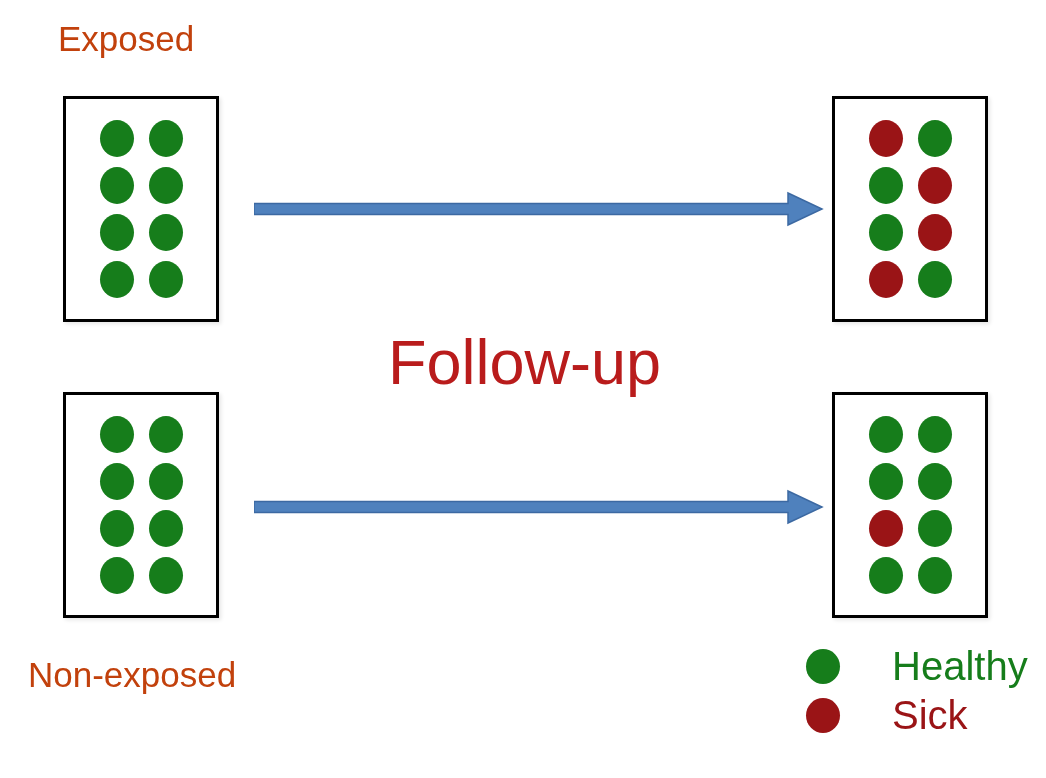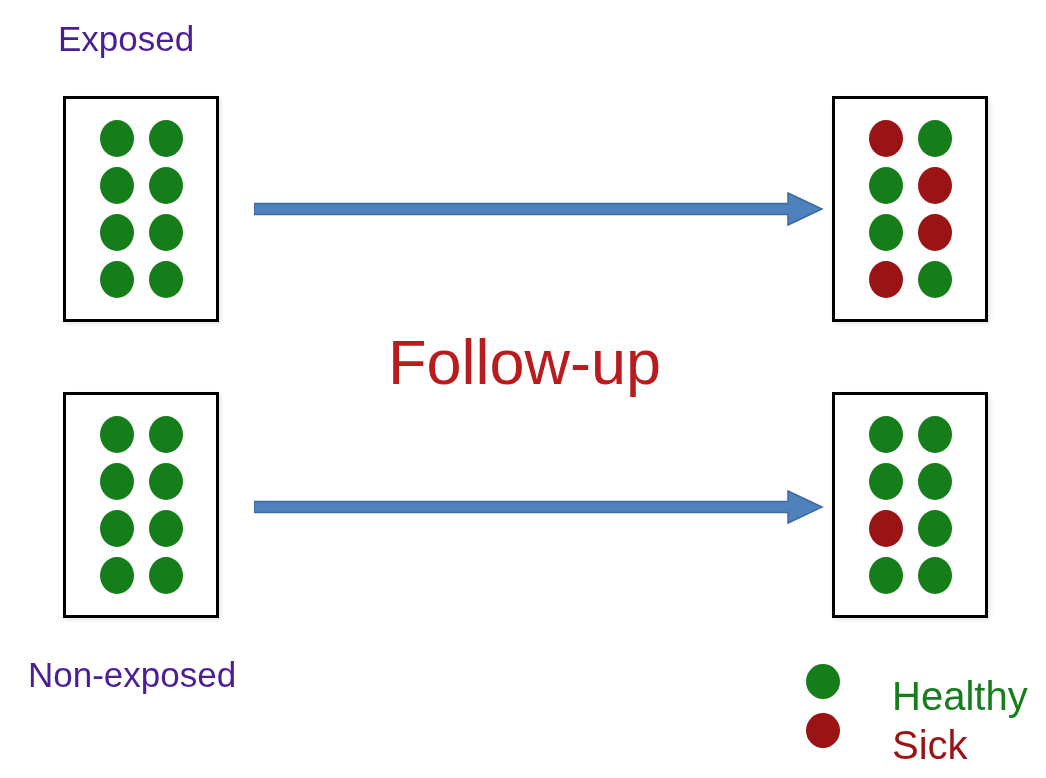"Exposed" .blue-label { color: #4c1d95 -> #c2410c }
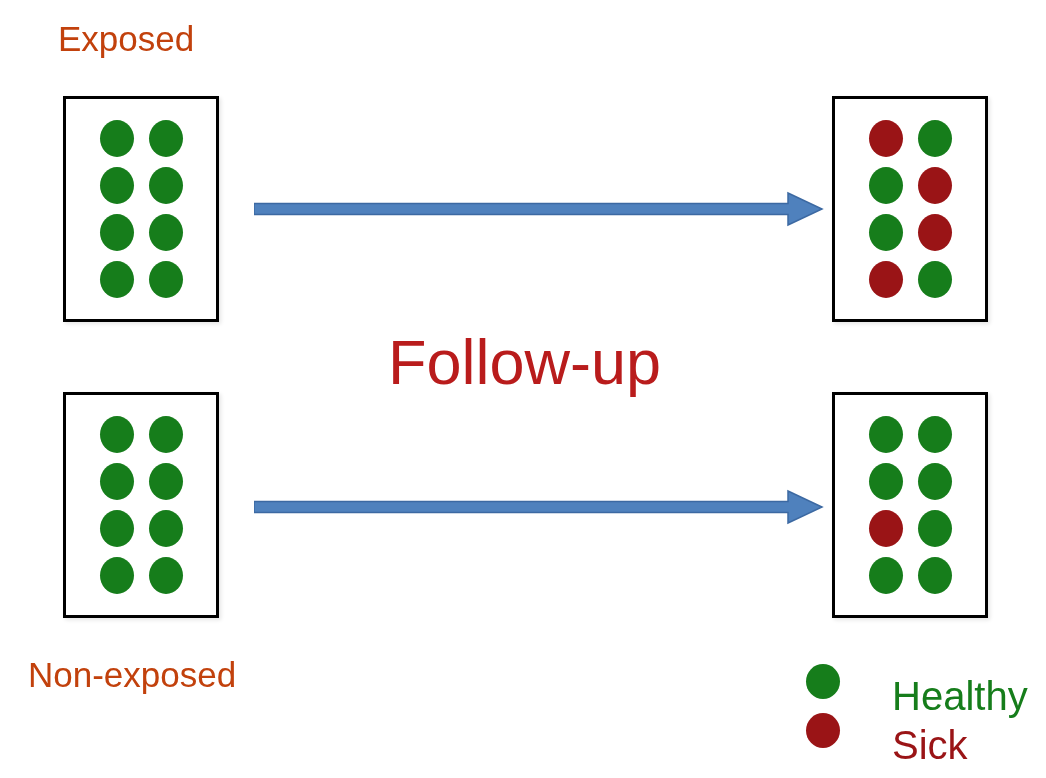"Healthy" .legend-label { margin-top: 30px -> none }
